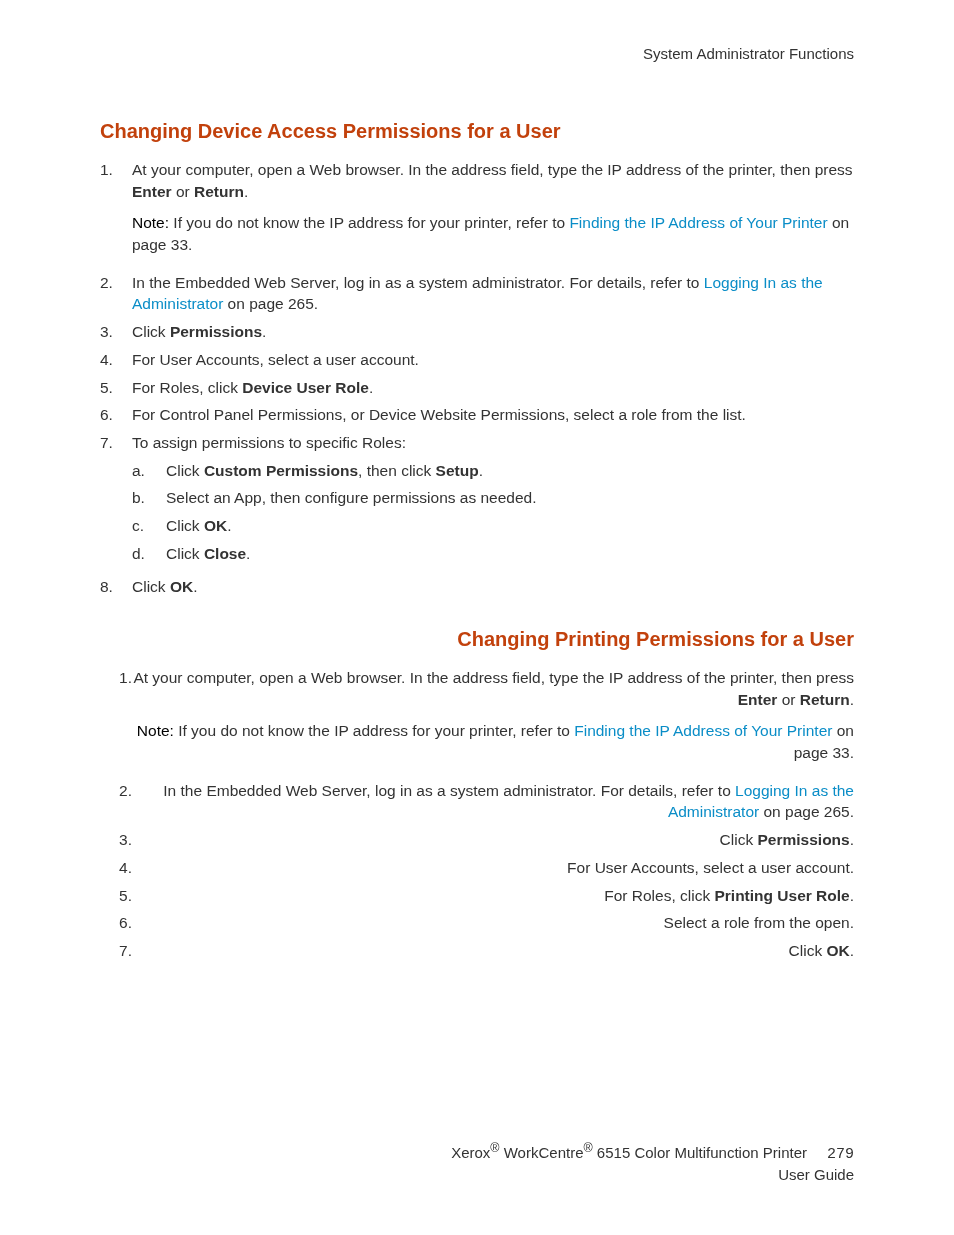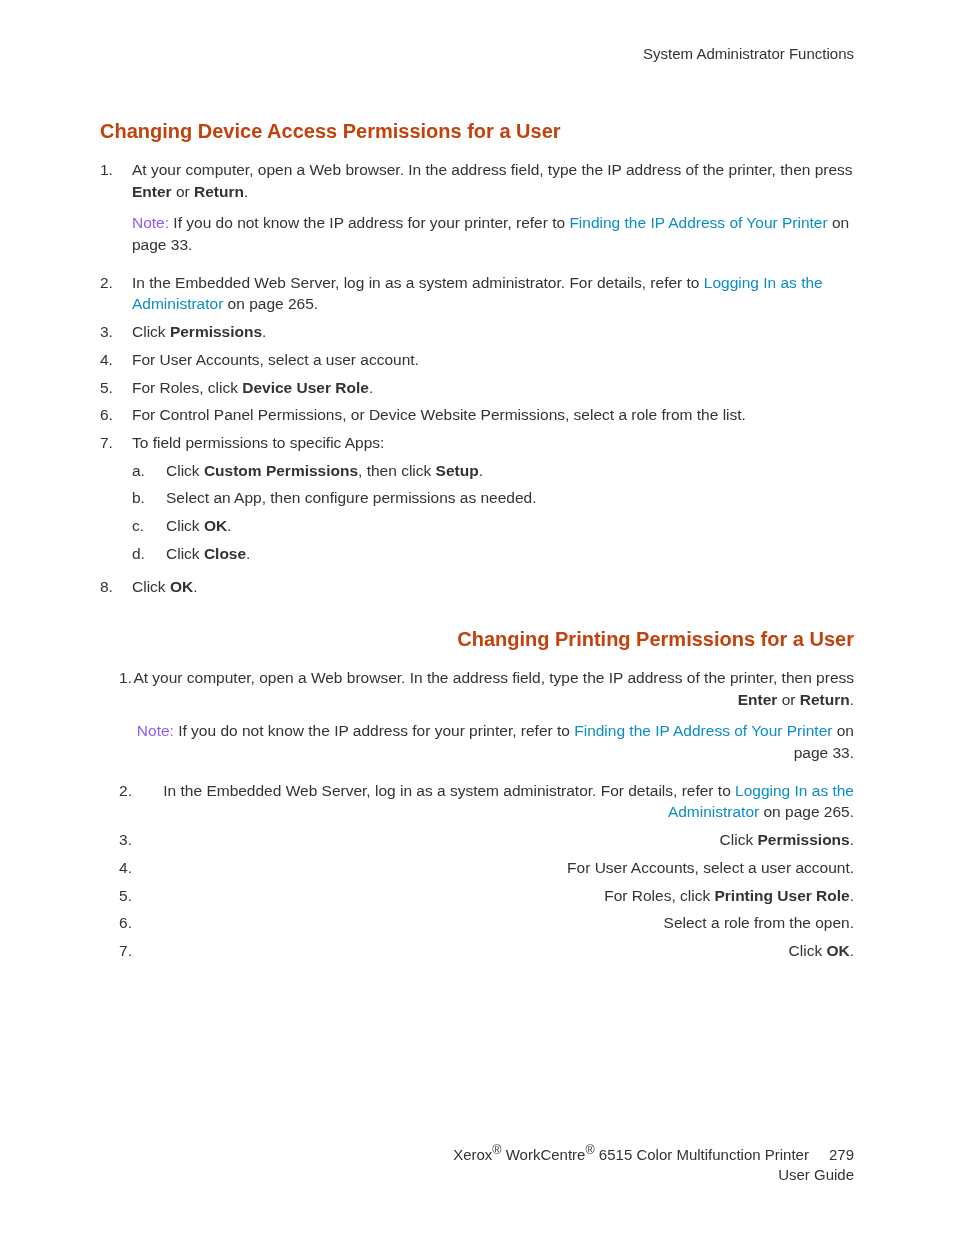"Note:" .note-label { color: #8b5cf6 -> #000000 }
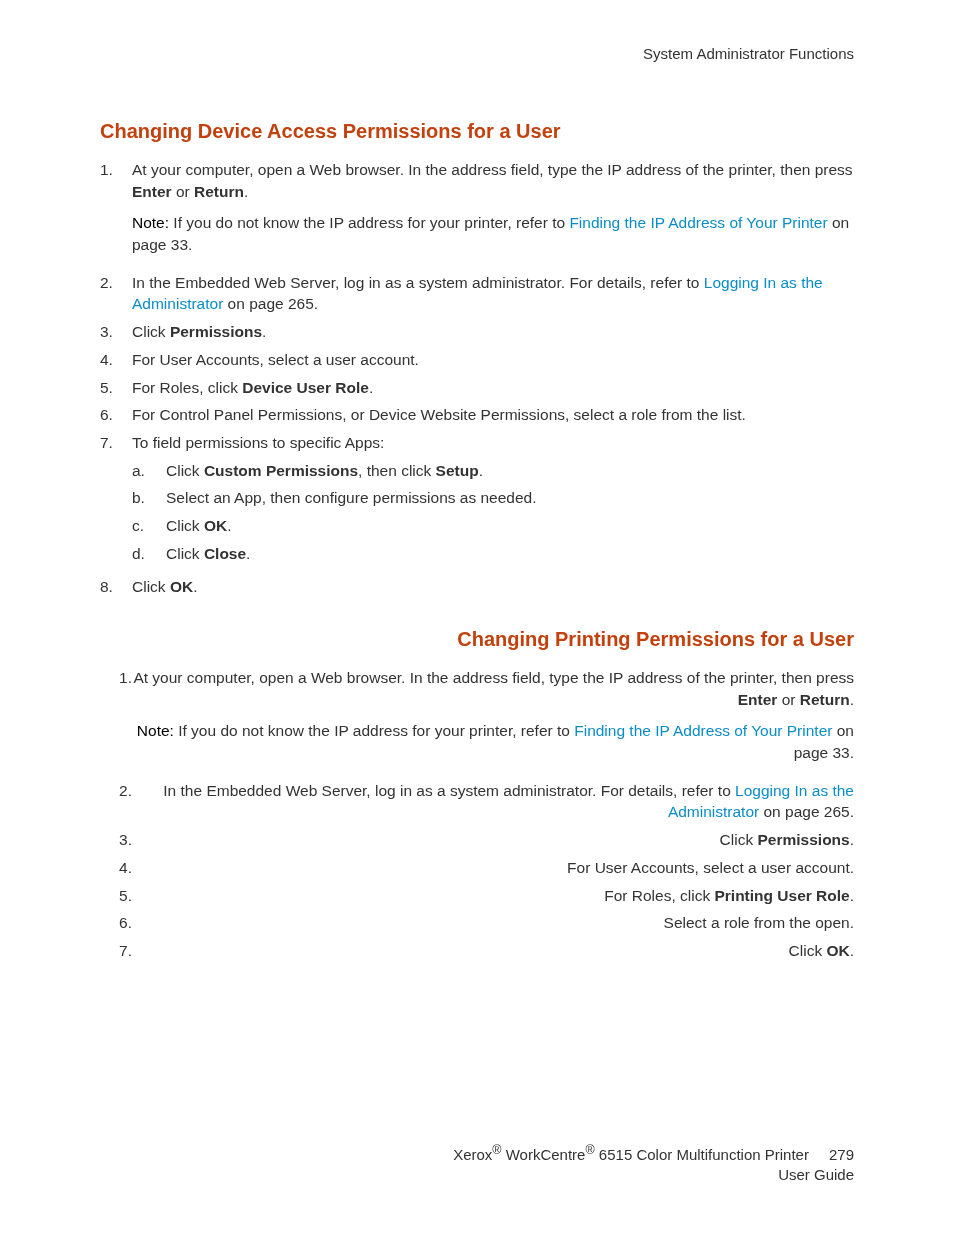"To field permissions to specific" span { text: field permissions to specific Apps -> assign permissions to specific Roles }
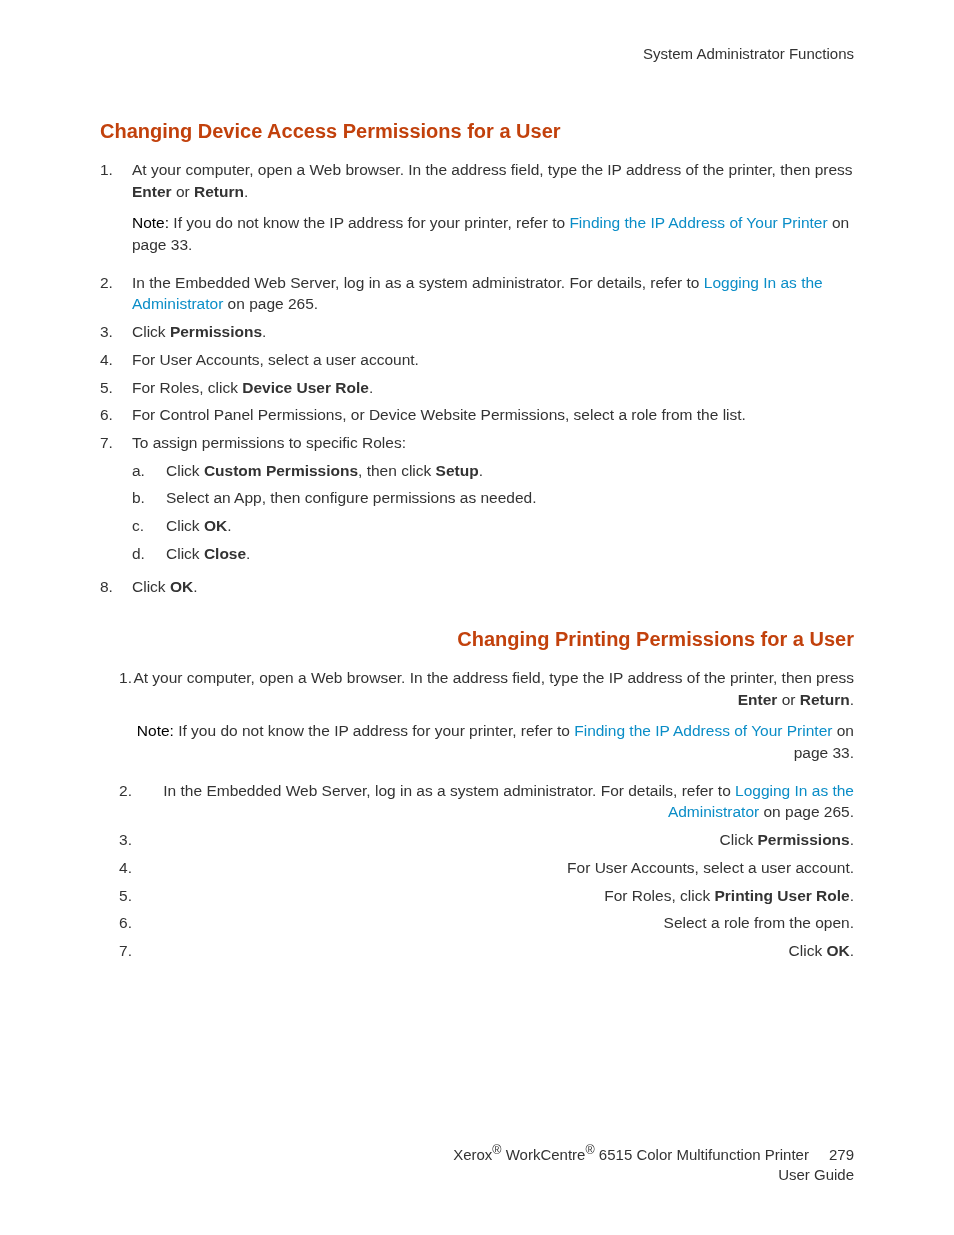"279" .page-num { font-family: none -> Liberation Mono, monospace }
